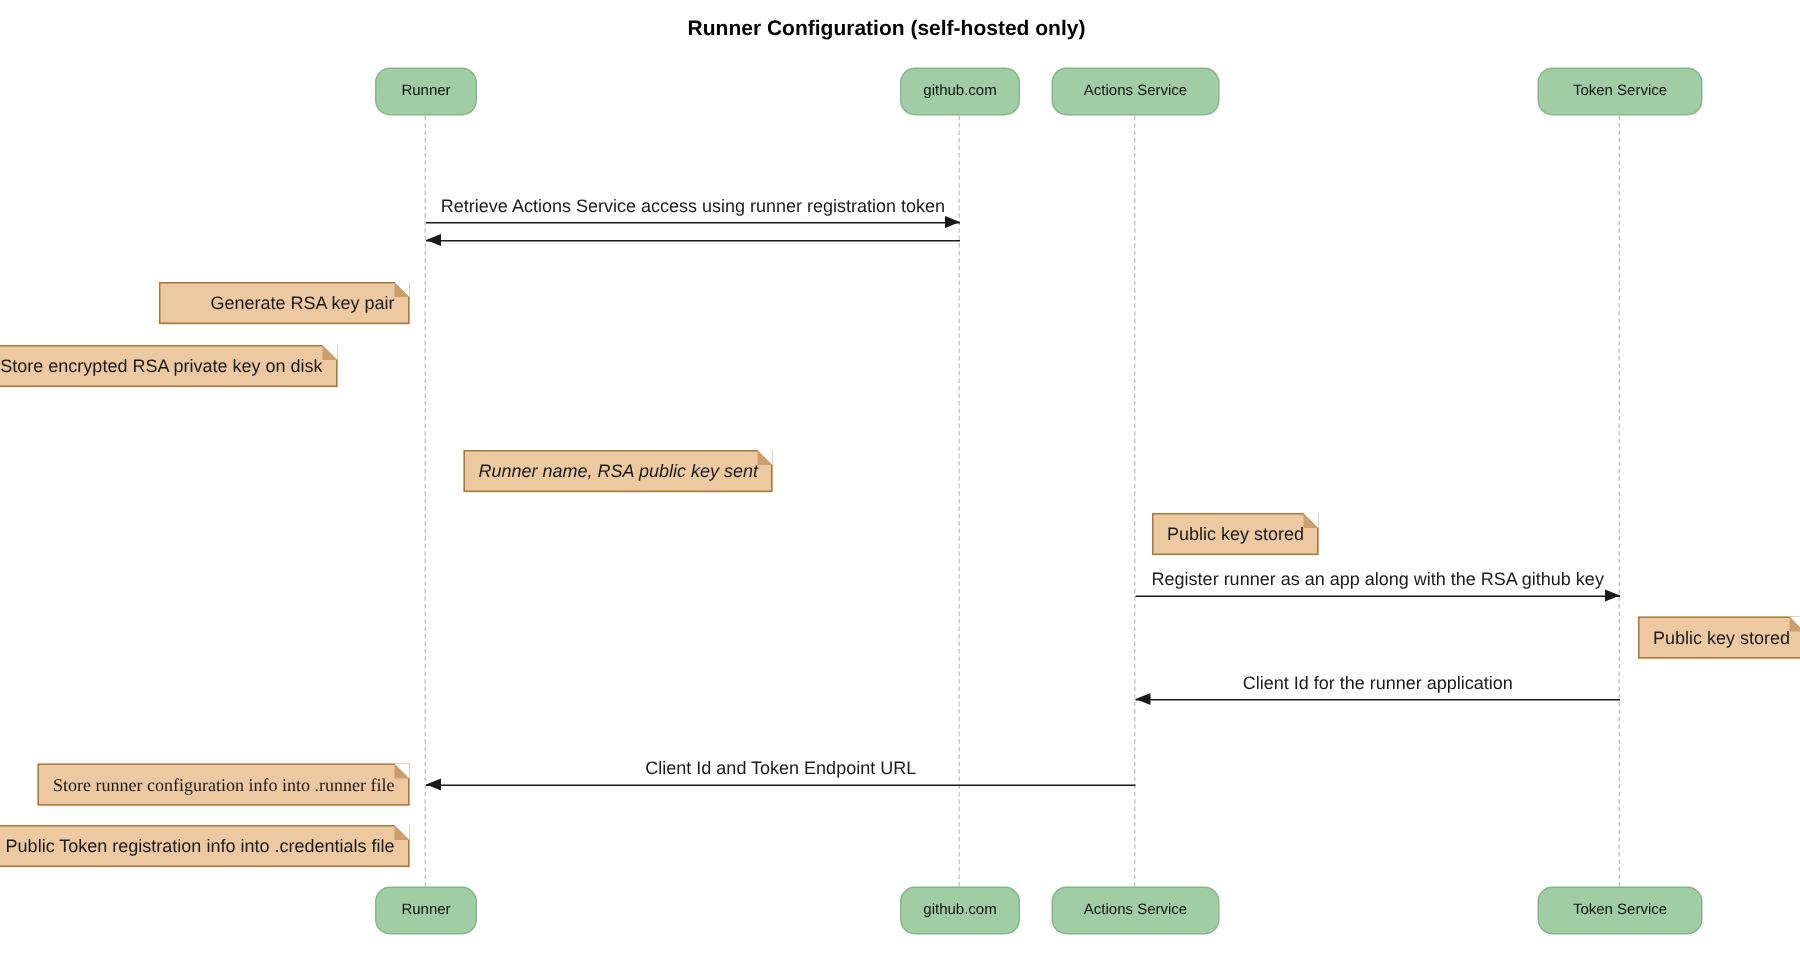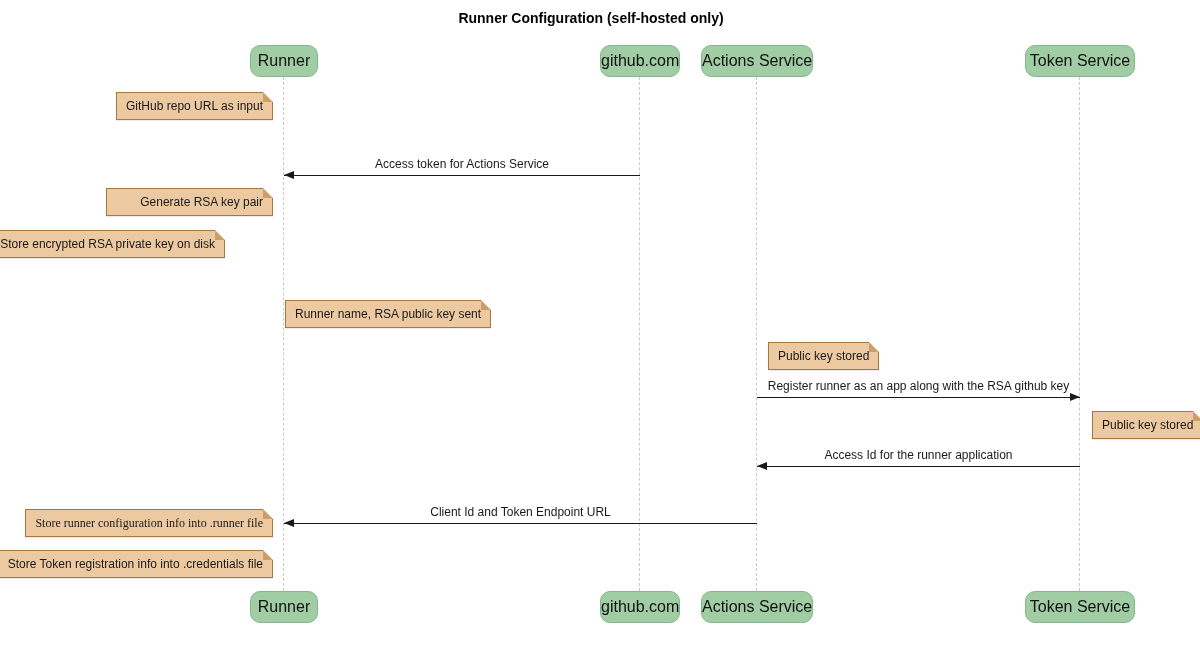"Runner" .participant { font-size: 16px -> 10px }
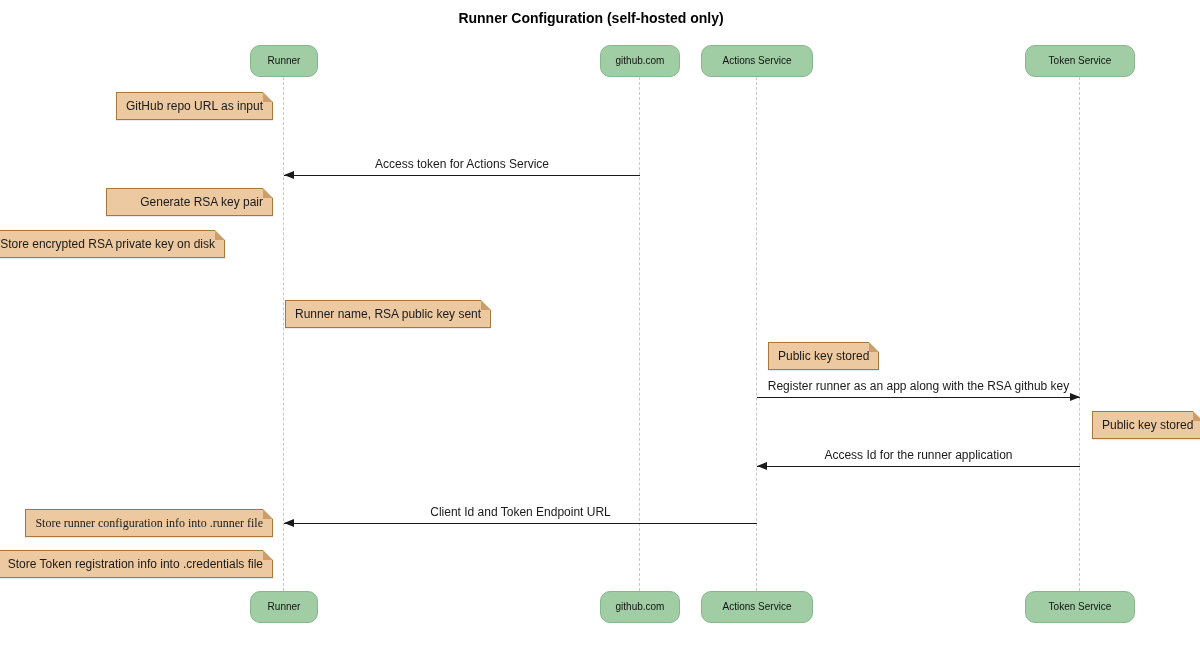"GitHub repo URL as input" div.note { html: <div> <span></span> <span>GitHub repo URL as input</span> </div> -> none }
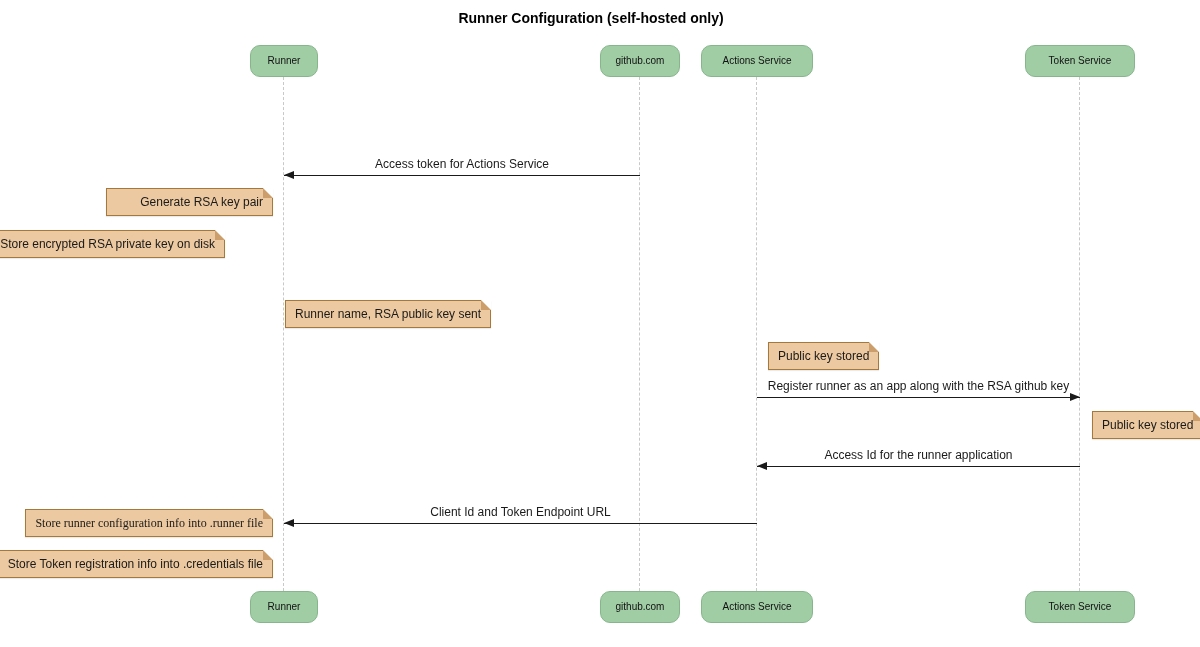"Retrieve Actions Service access using" div.message { html: none -> <div> <div>Retrieve Actions Service access using runner registration token</div> <div> <span></span> </div> </div> }
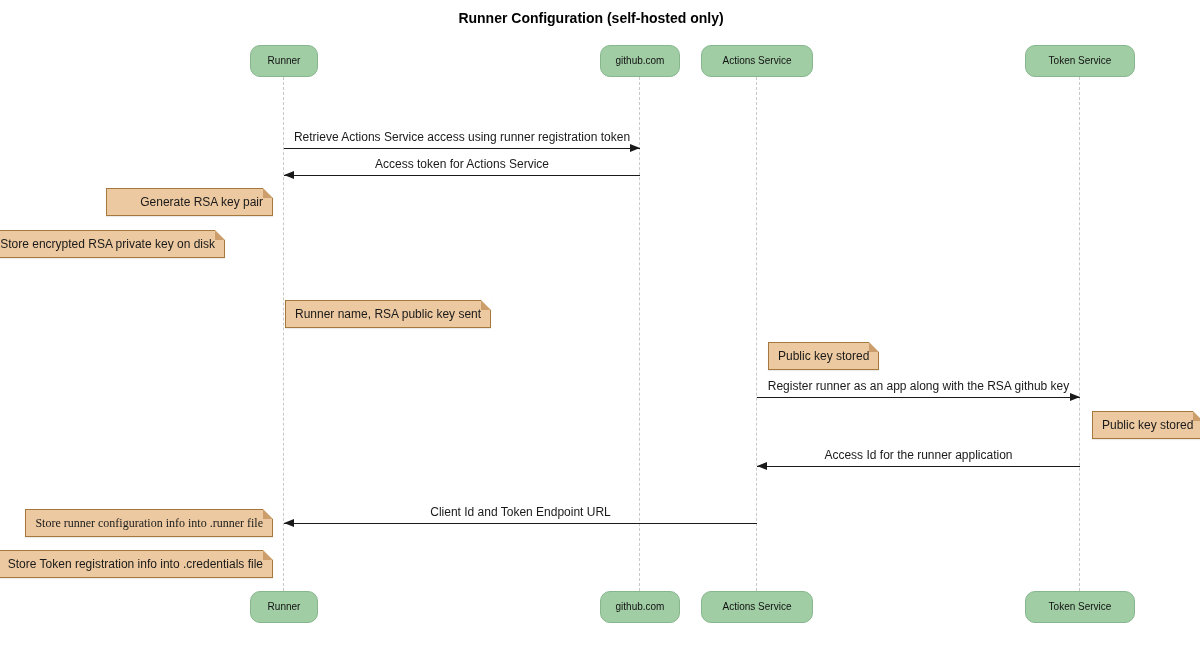"Access token for Actions Service" div.msg-label { html: <div>Access token for Actions Service</div> -> none }
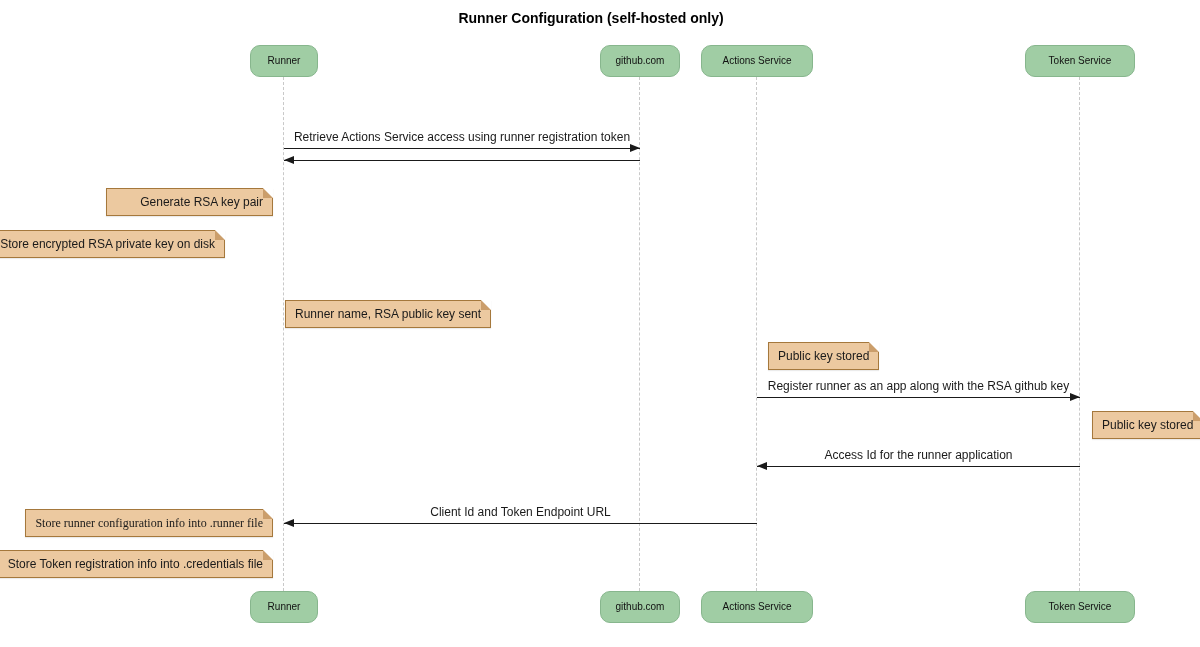"Runner name, RSA public key" div.note { font-style: none -> italic; left: 285px -> 309px }
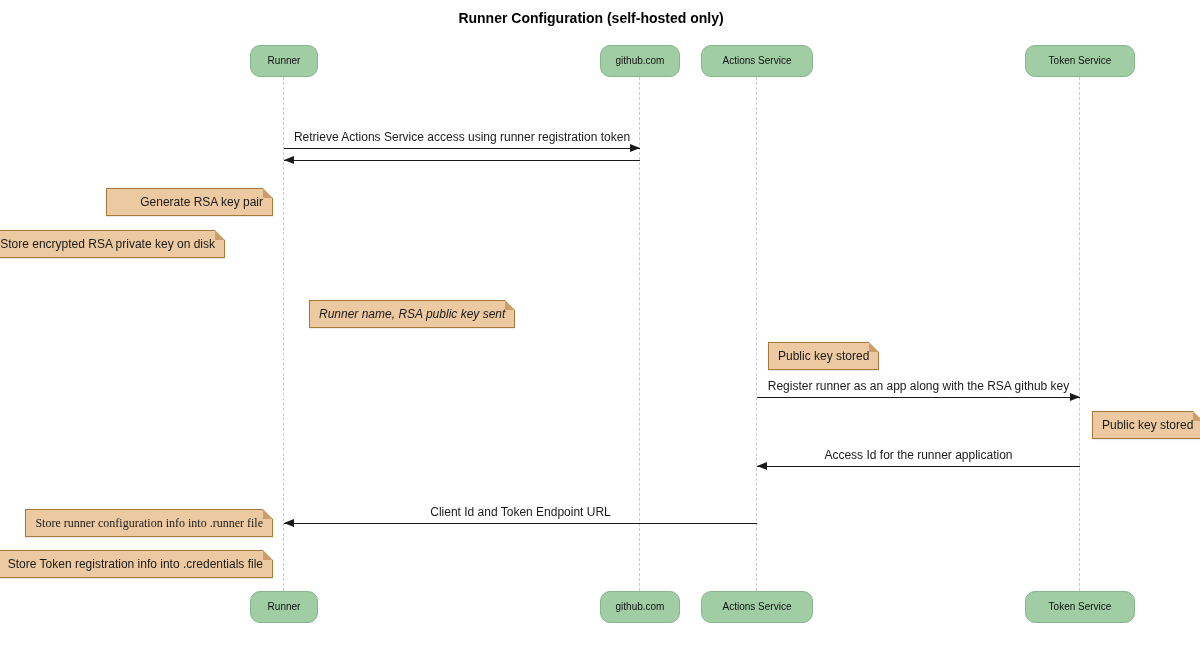"Access Id for the runner" div.msg-label { text: Access -> Client }
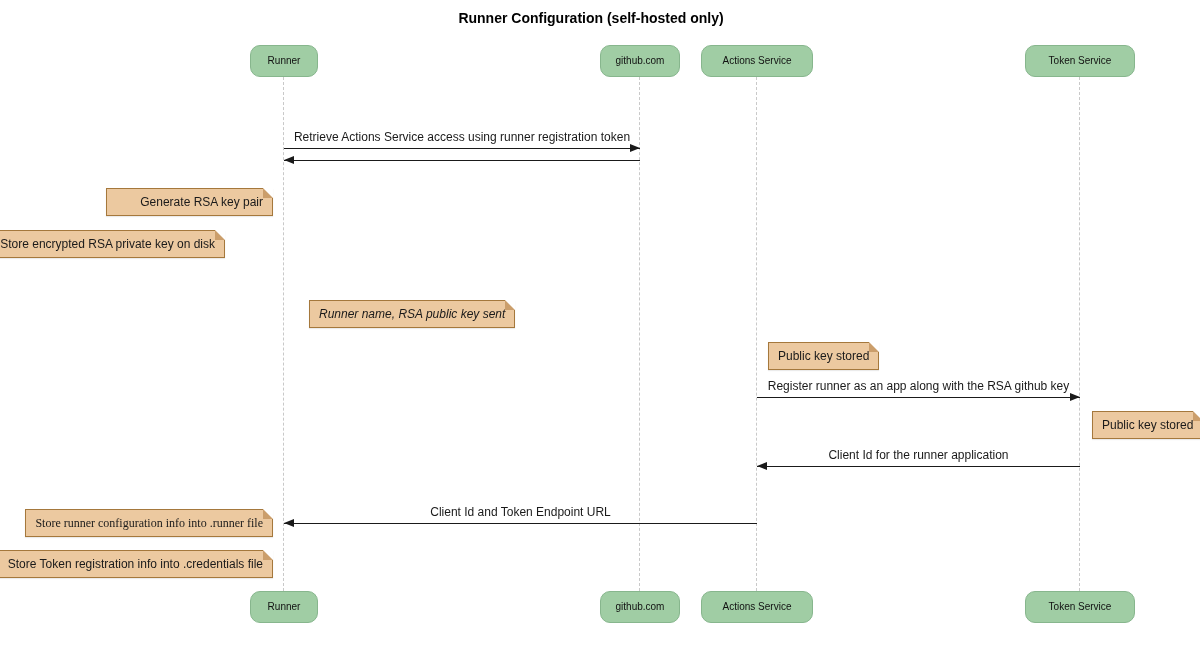"Store Token registration info into" span { text: Store -> Public }
